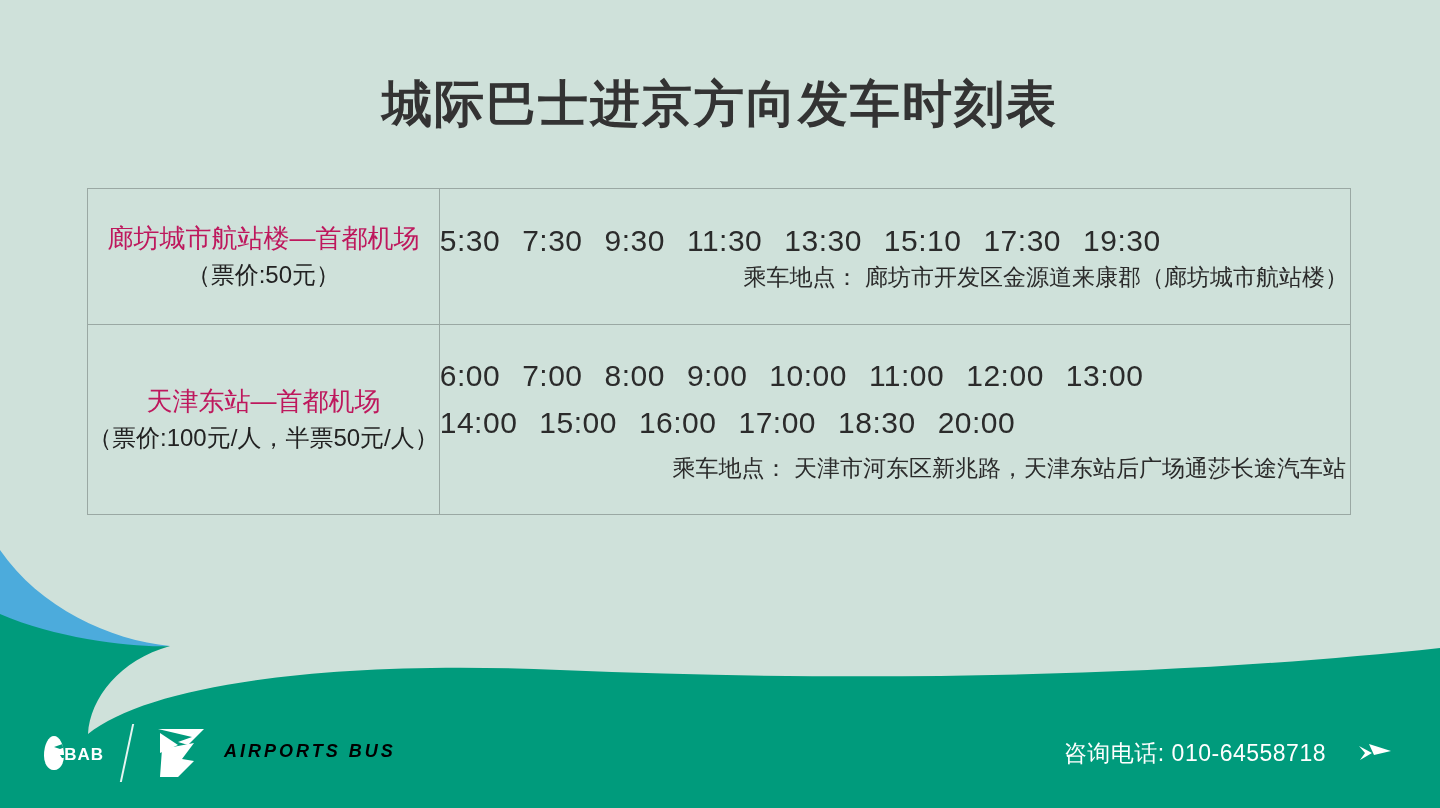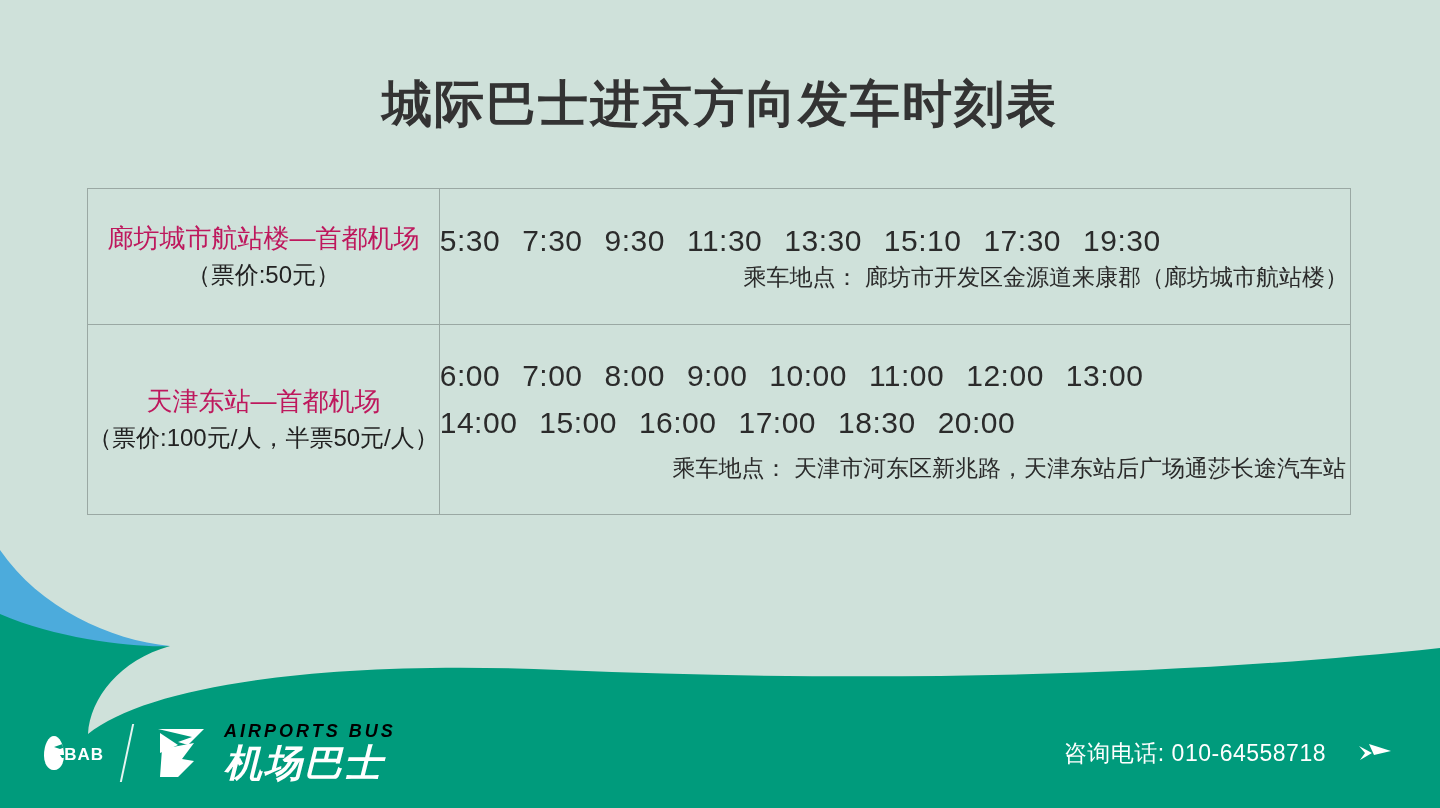"机场巴士" div.brand-cn { html: <div>机场巴士</div> -> none }
